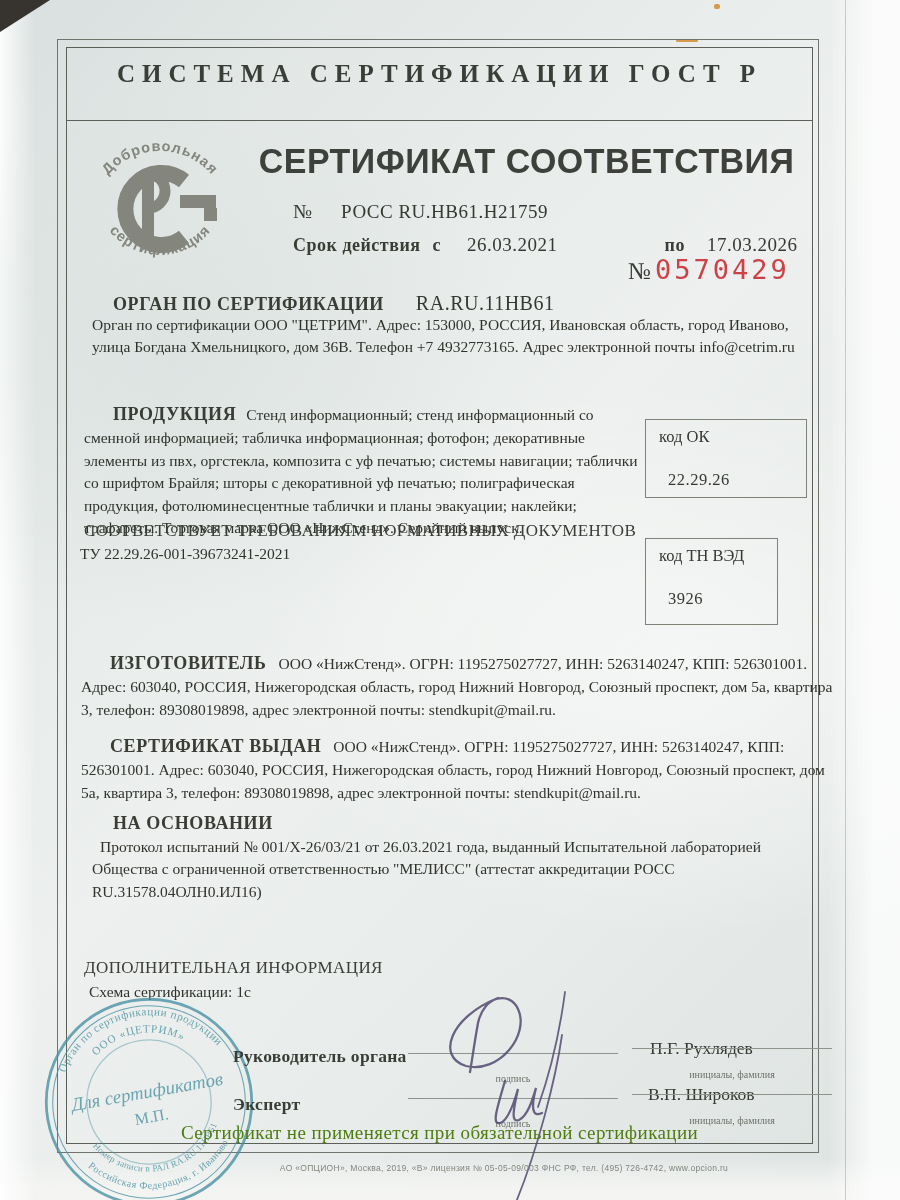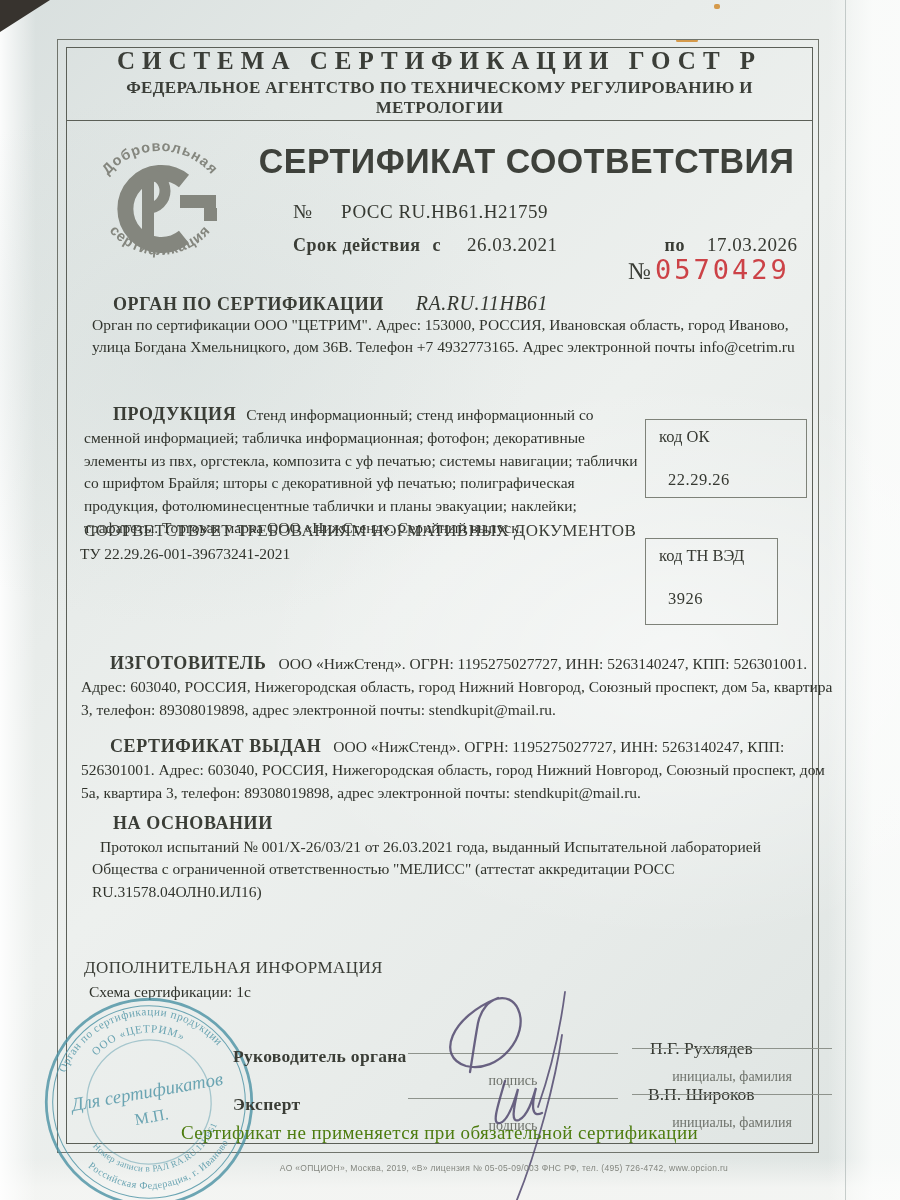"СИСТЕМА СЕРТИФИКАЦИИ ГОСТ Р" .hdr1 { margin-top: none -> 13px }
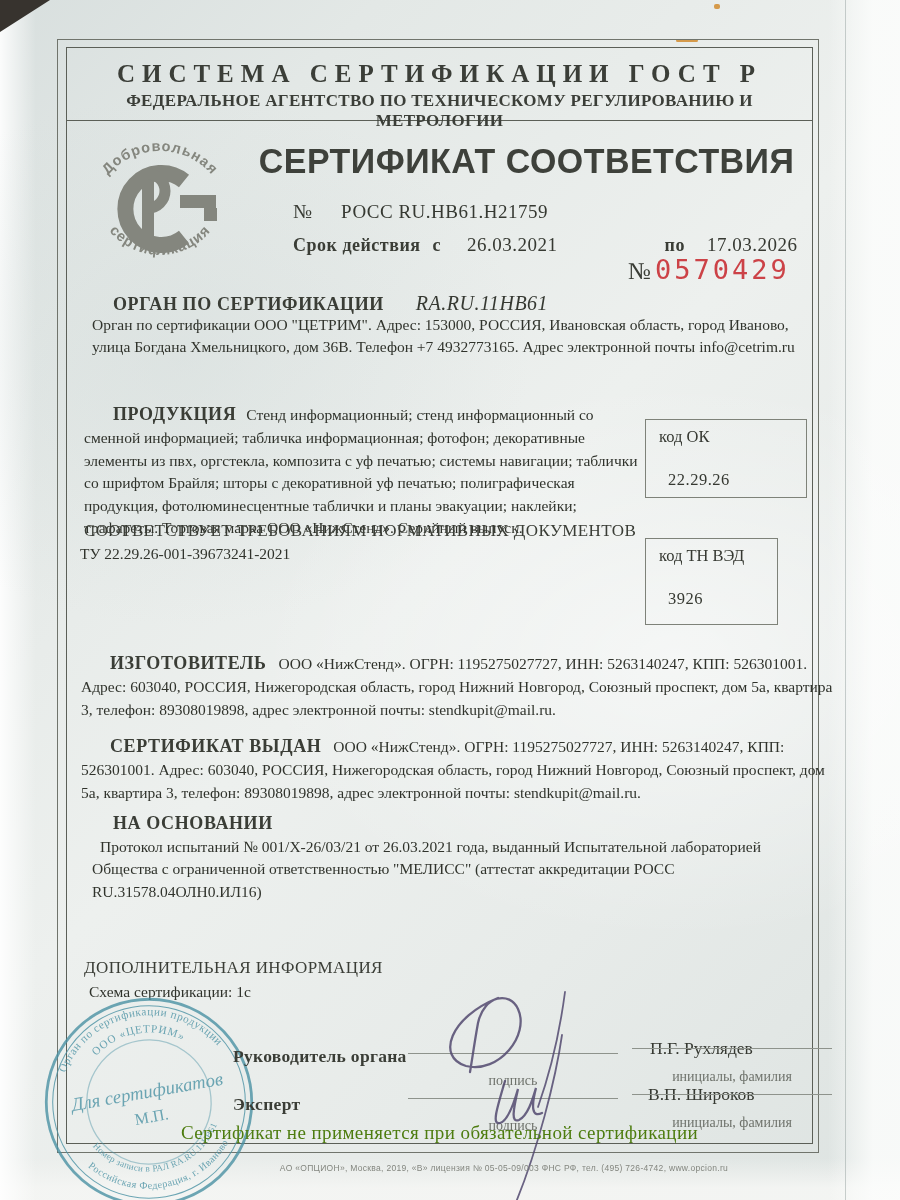"ФЕДЕРАЛЬНОЕ АГЕНТСТВО ПО ТЕХНИЧЕСКОМУ" div.hdr2 { html: <div>ФЕДЕРАЛЬНОЕ АГЕНТСТВО ПО ТЕХНИЧЕСКОМУ РЕГУЛИРОВАНИЮ И МЕТРОЛОГИИ</div> -> none }
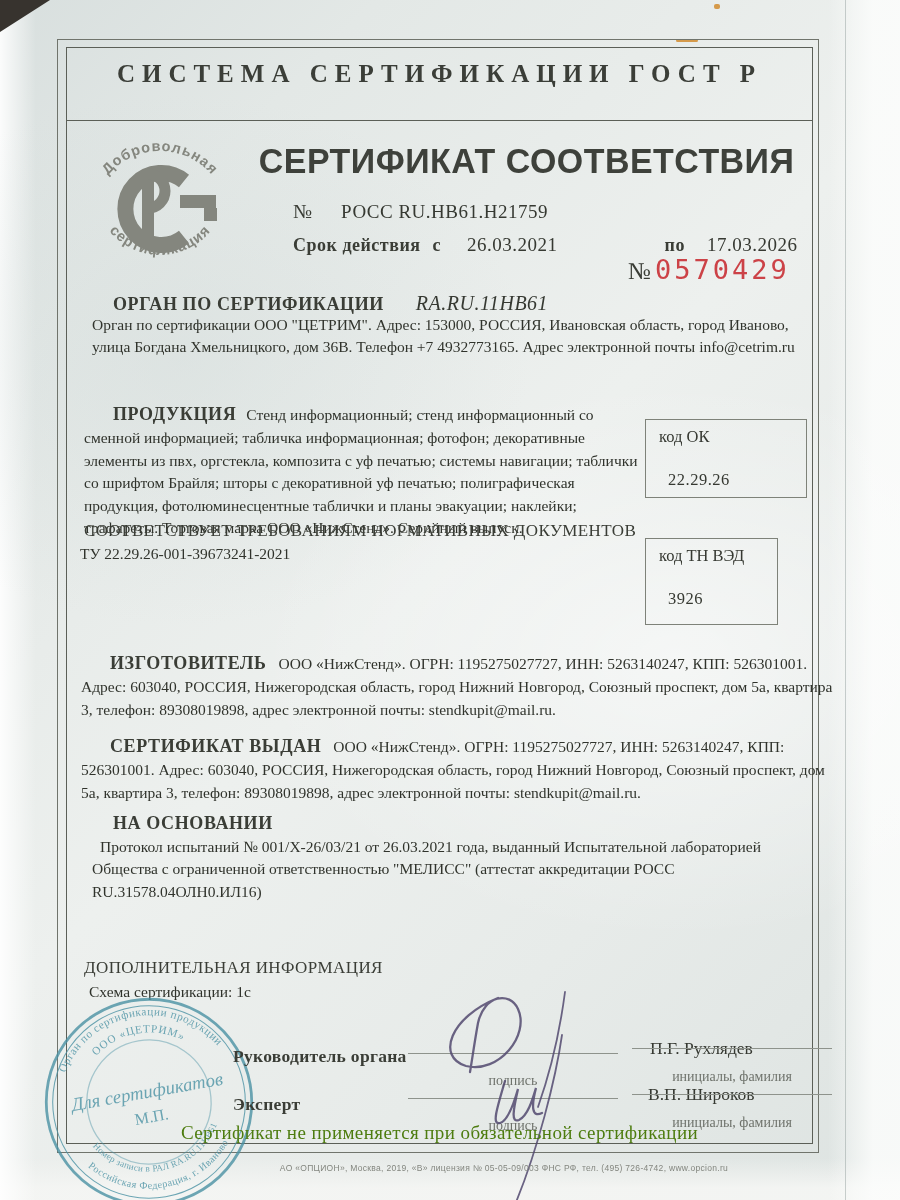"RA.RU.11НВ61" span.reg-number { font-style: italic -> none }
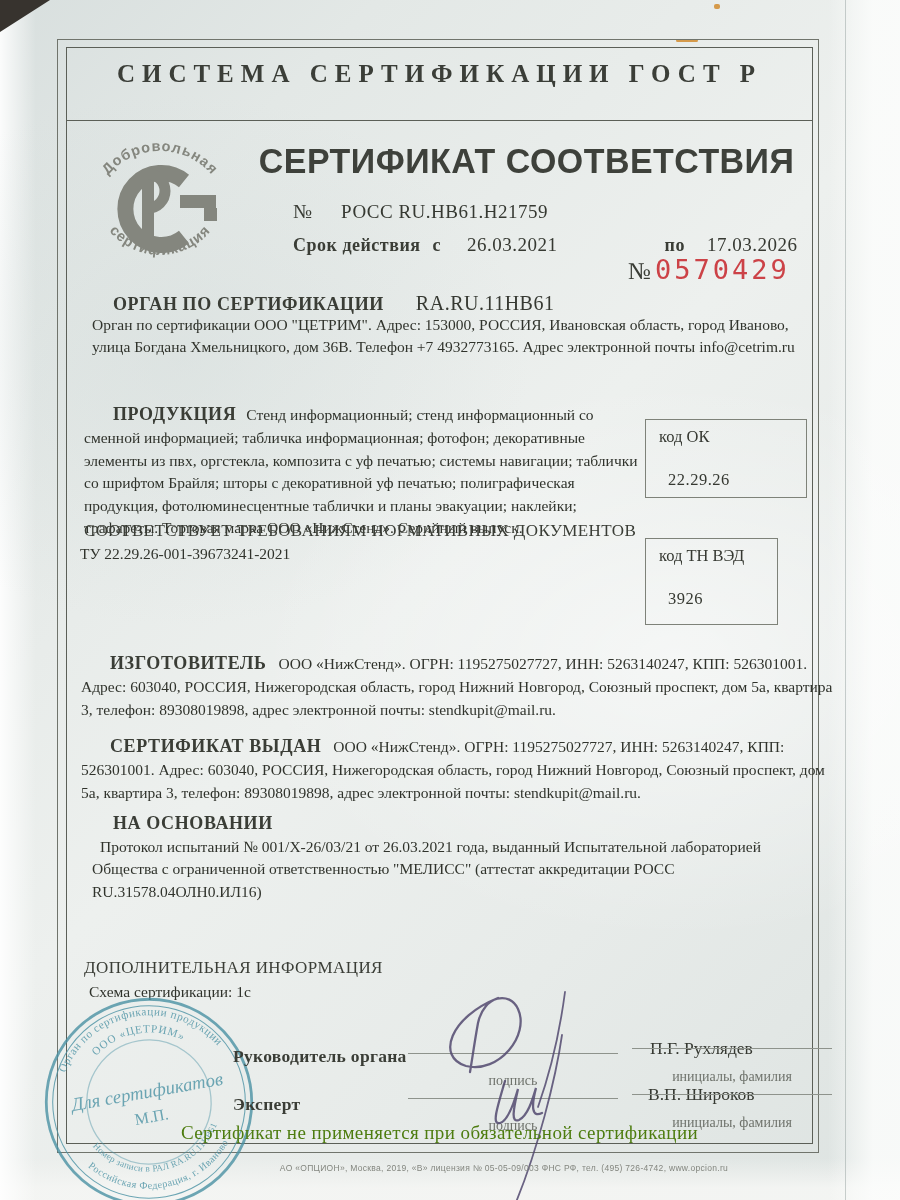"подпись" .sig-caption { font-size: 14px -> 10px }
